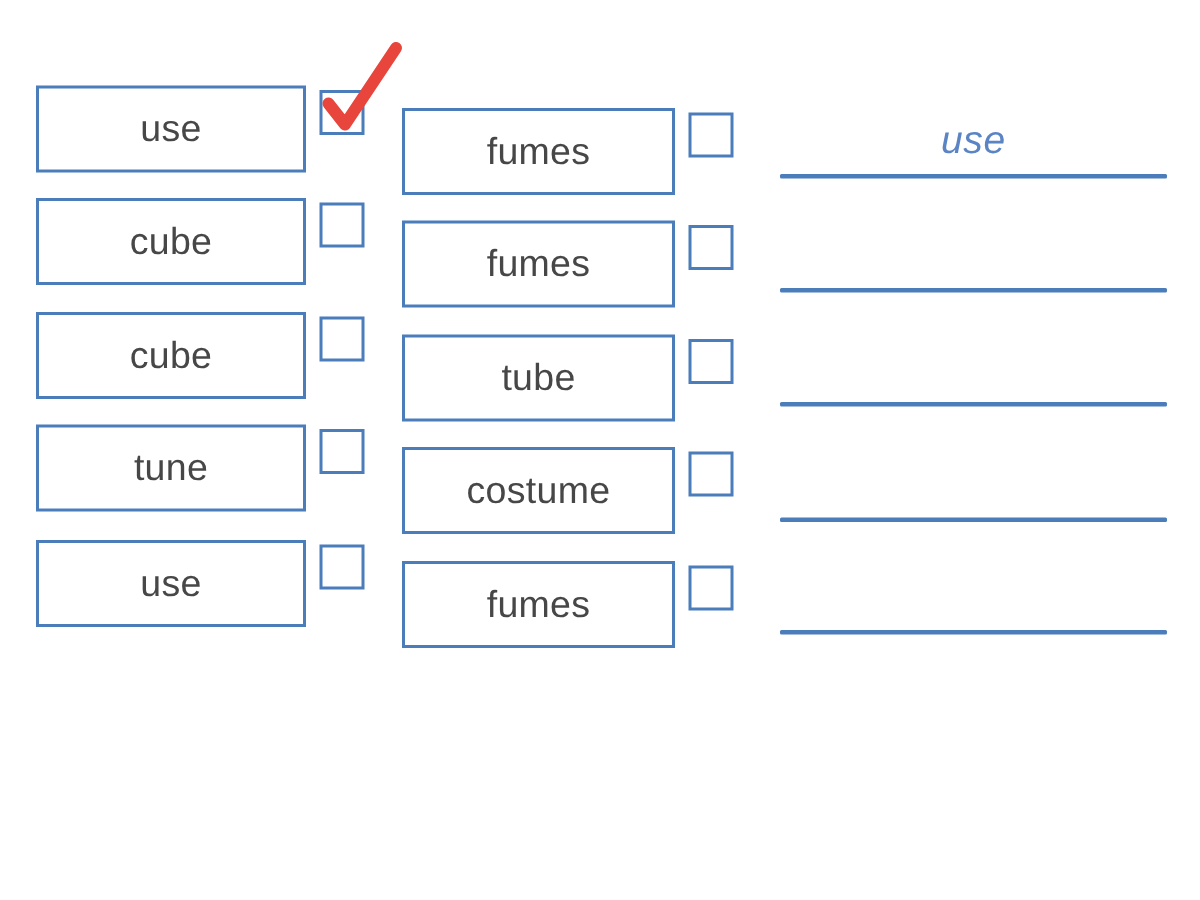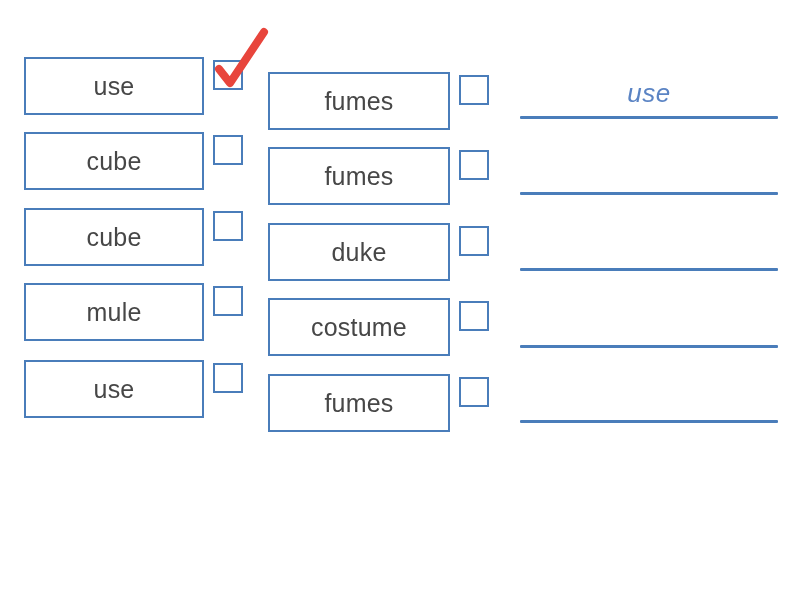"duke" span.word-label { text: duke -> tube }
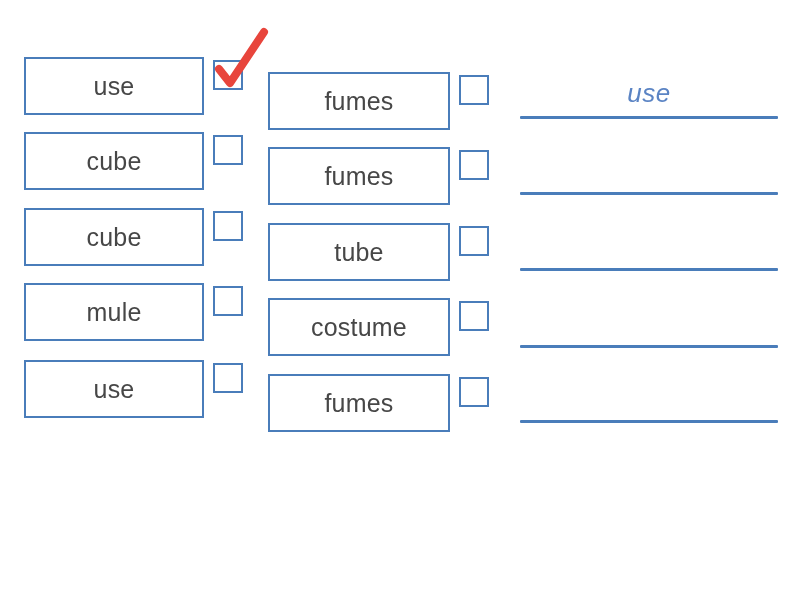"mule" span.word-label { text: mule -> tune }
